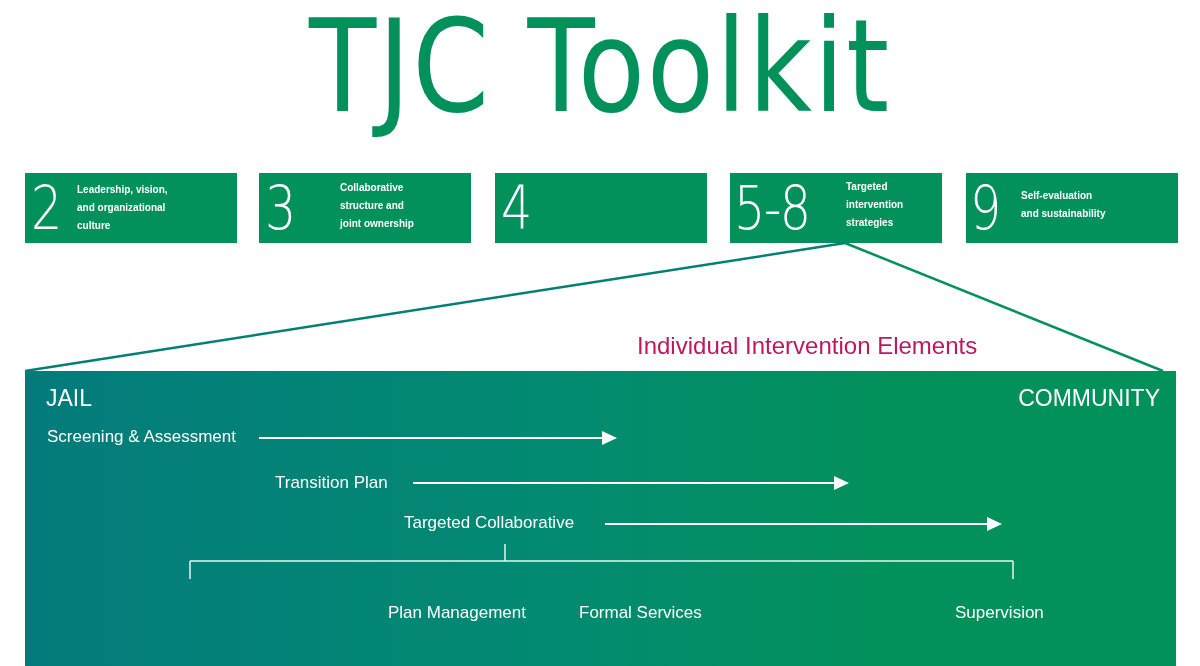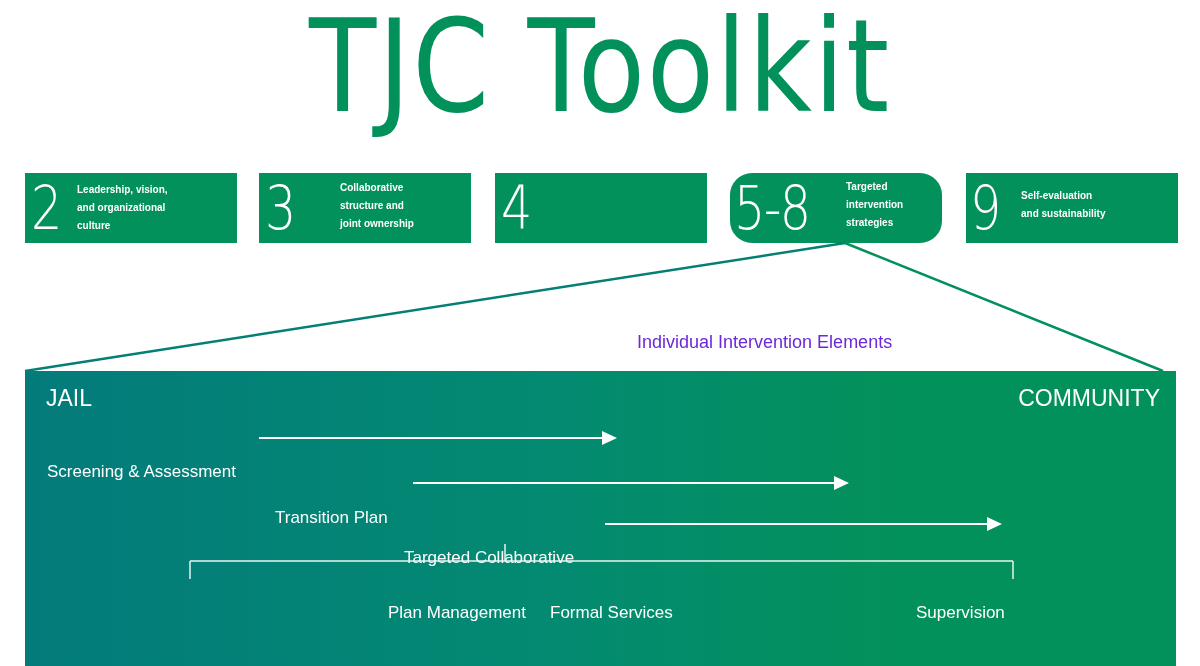"5-8" div.step-box { border-radius: 22px -> none }
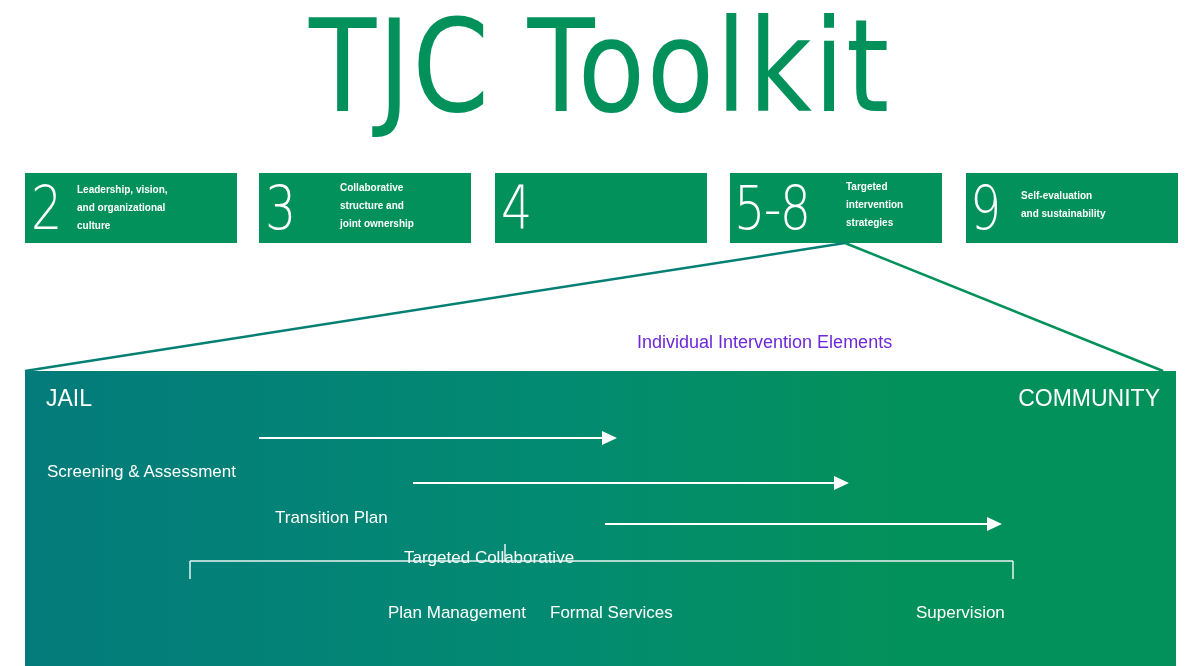"Individual Intervention Elements" .subtitle { color: #6d28d9 -> #be185d; font-size: 18px -> 24px }
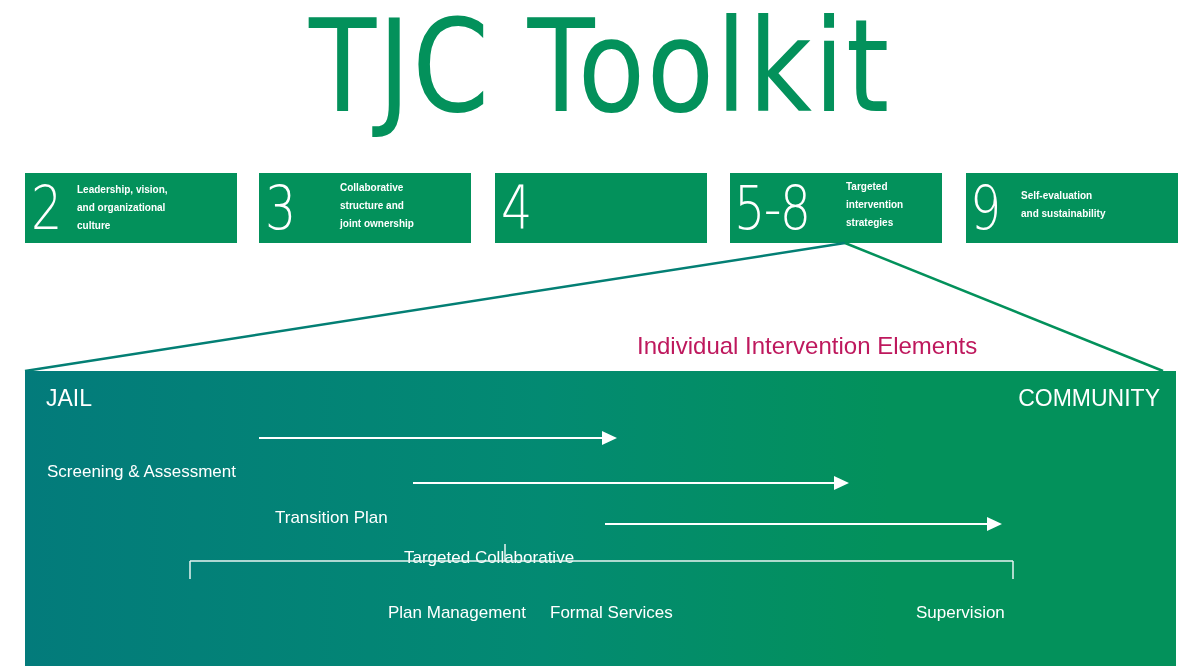"Screening & Assessment" .row-label { margin-top: 35px -> none }
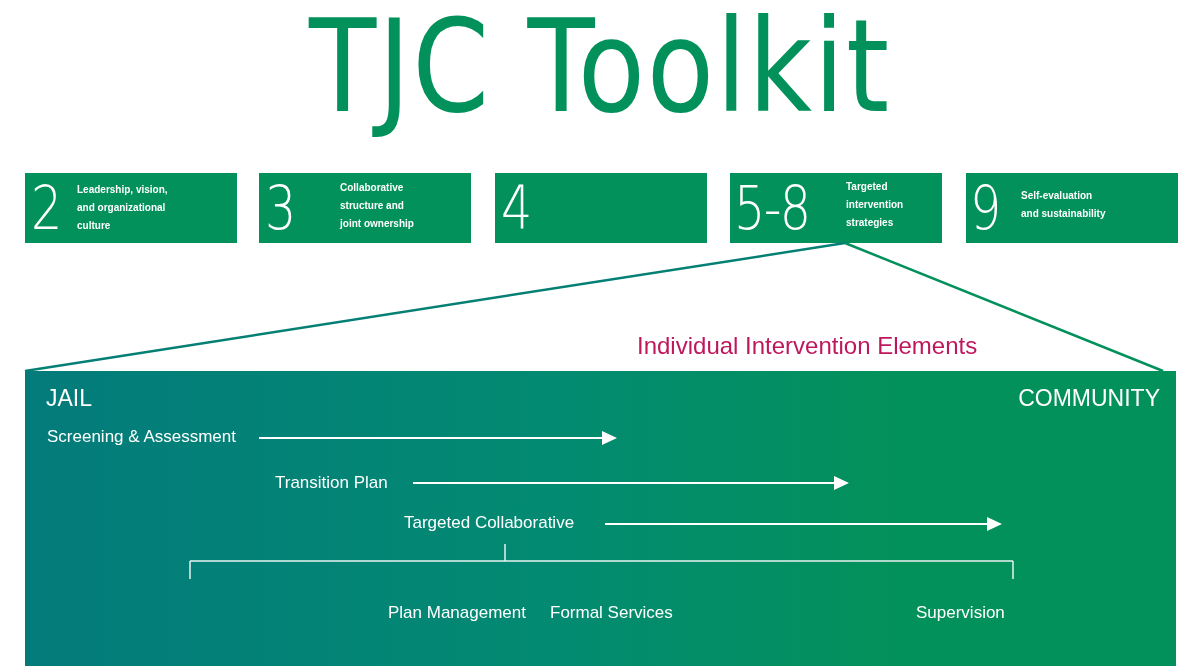"Formal Services" span.panel-text { left: 525px -> 554px }
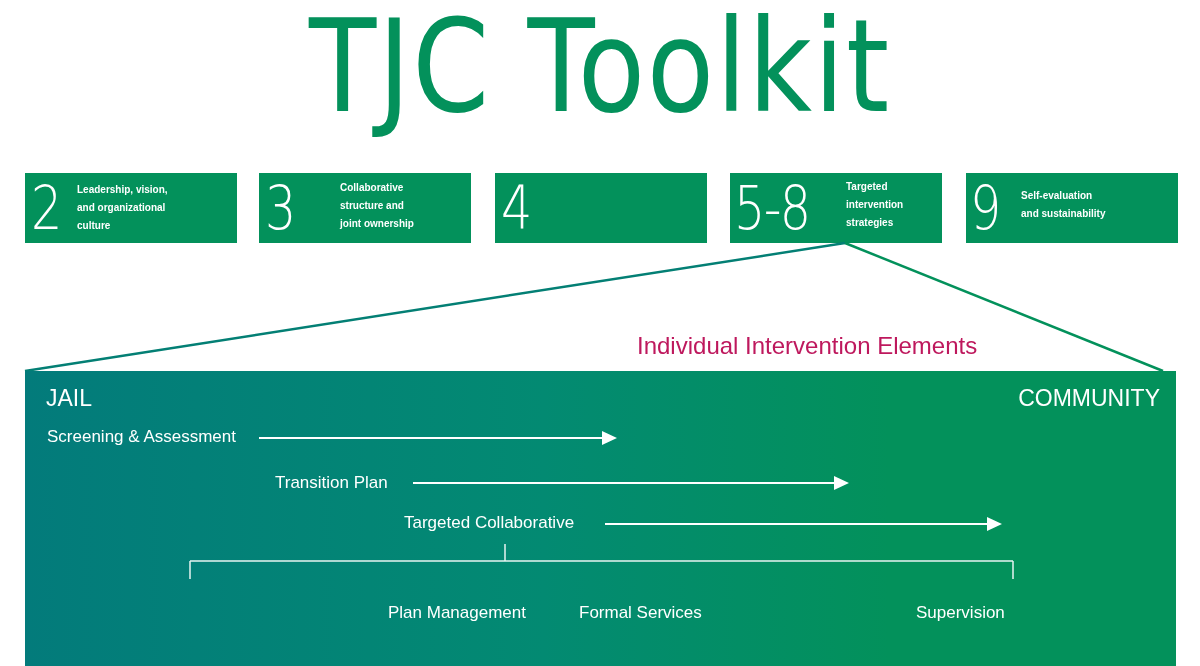"Supervision" span.panel-text { left: 891px -> 930px }
